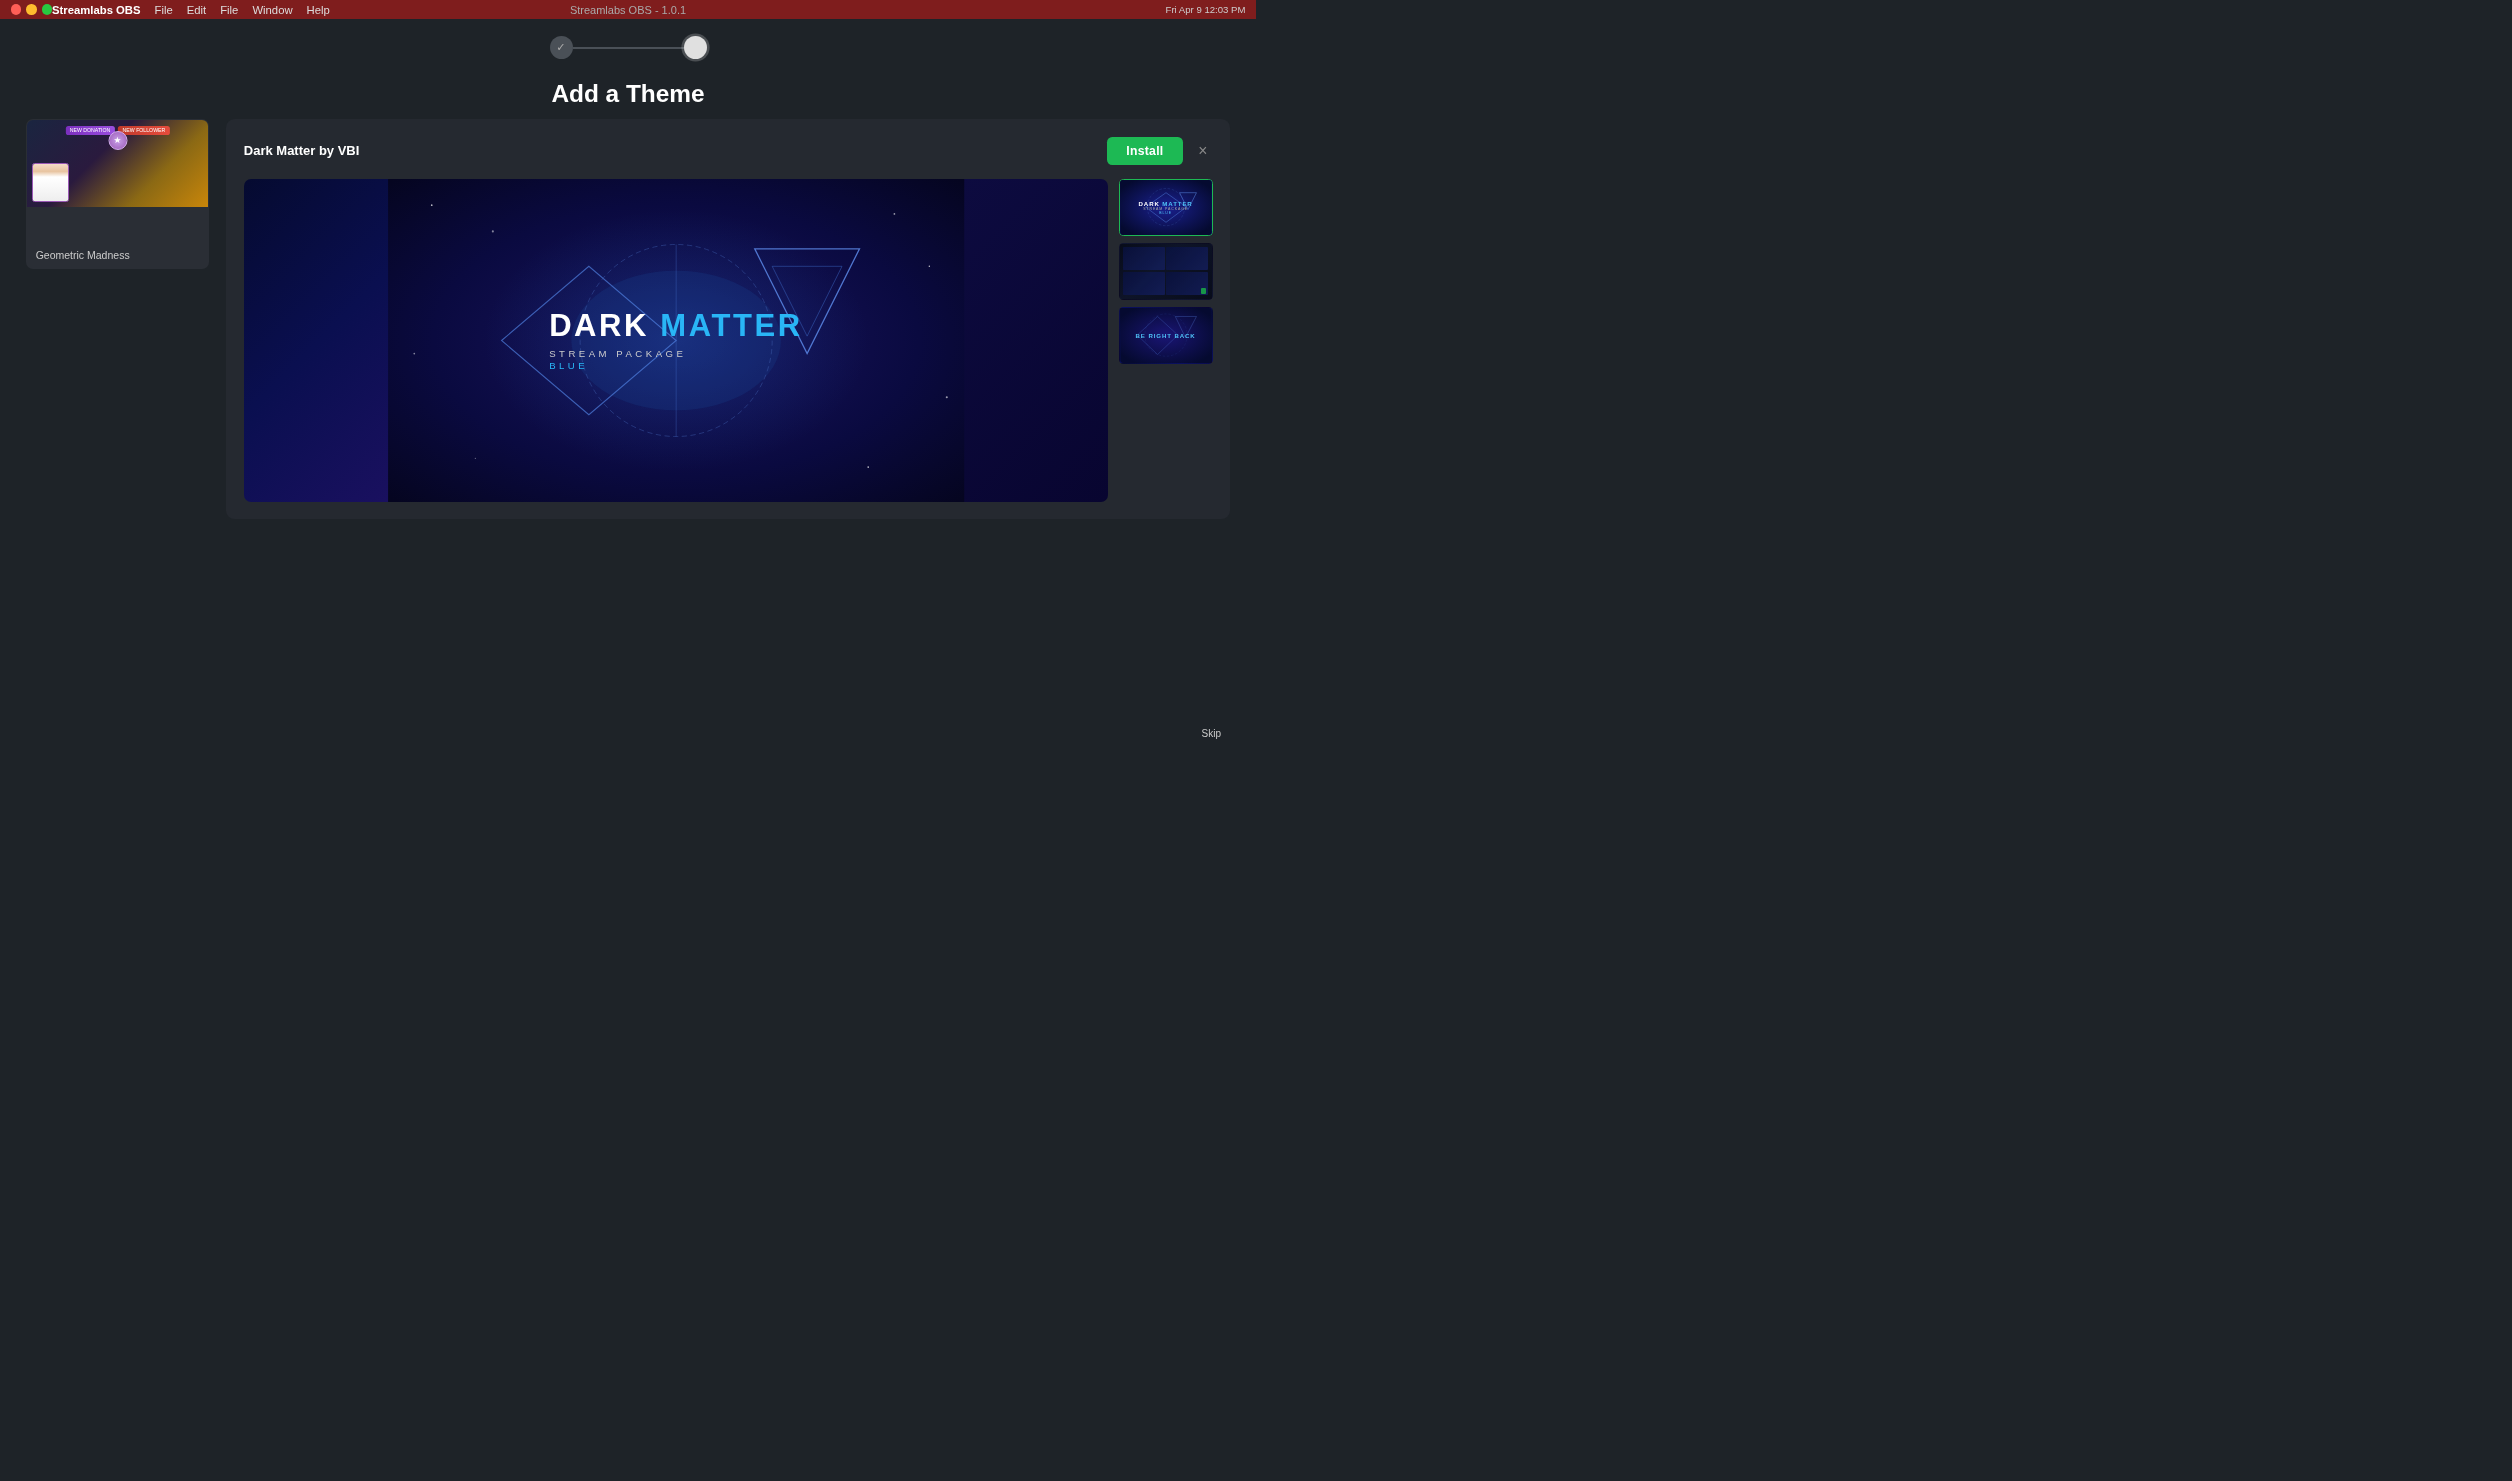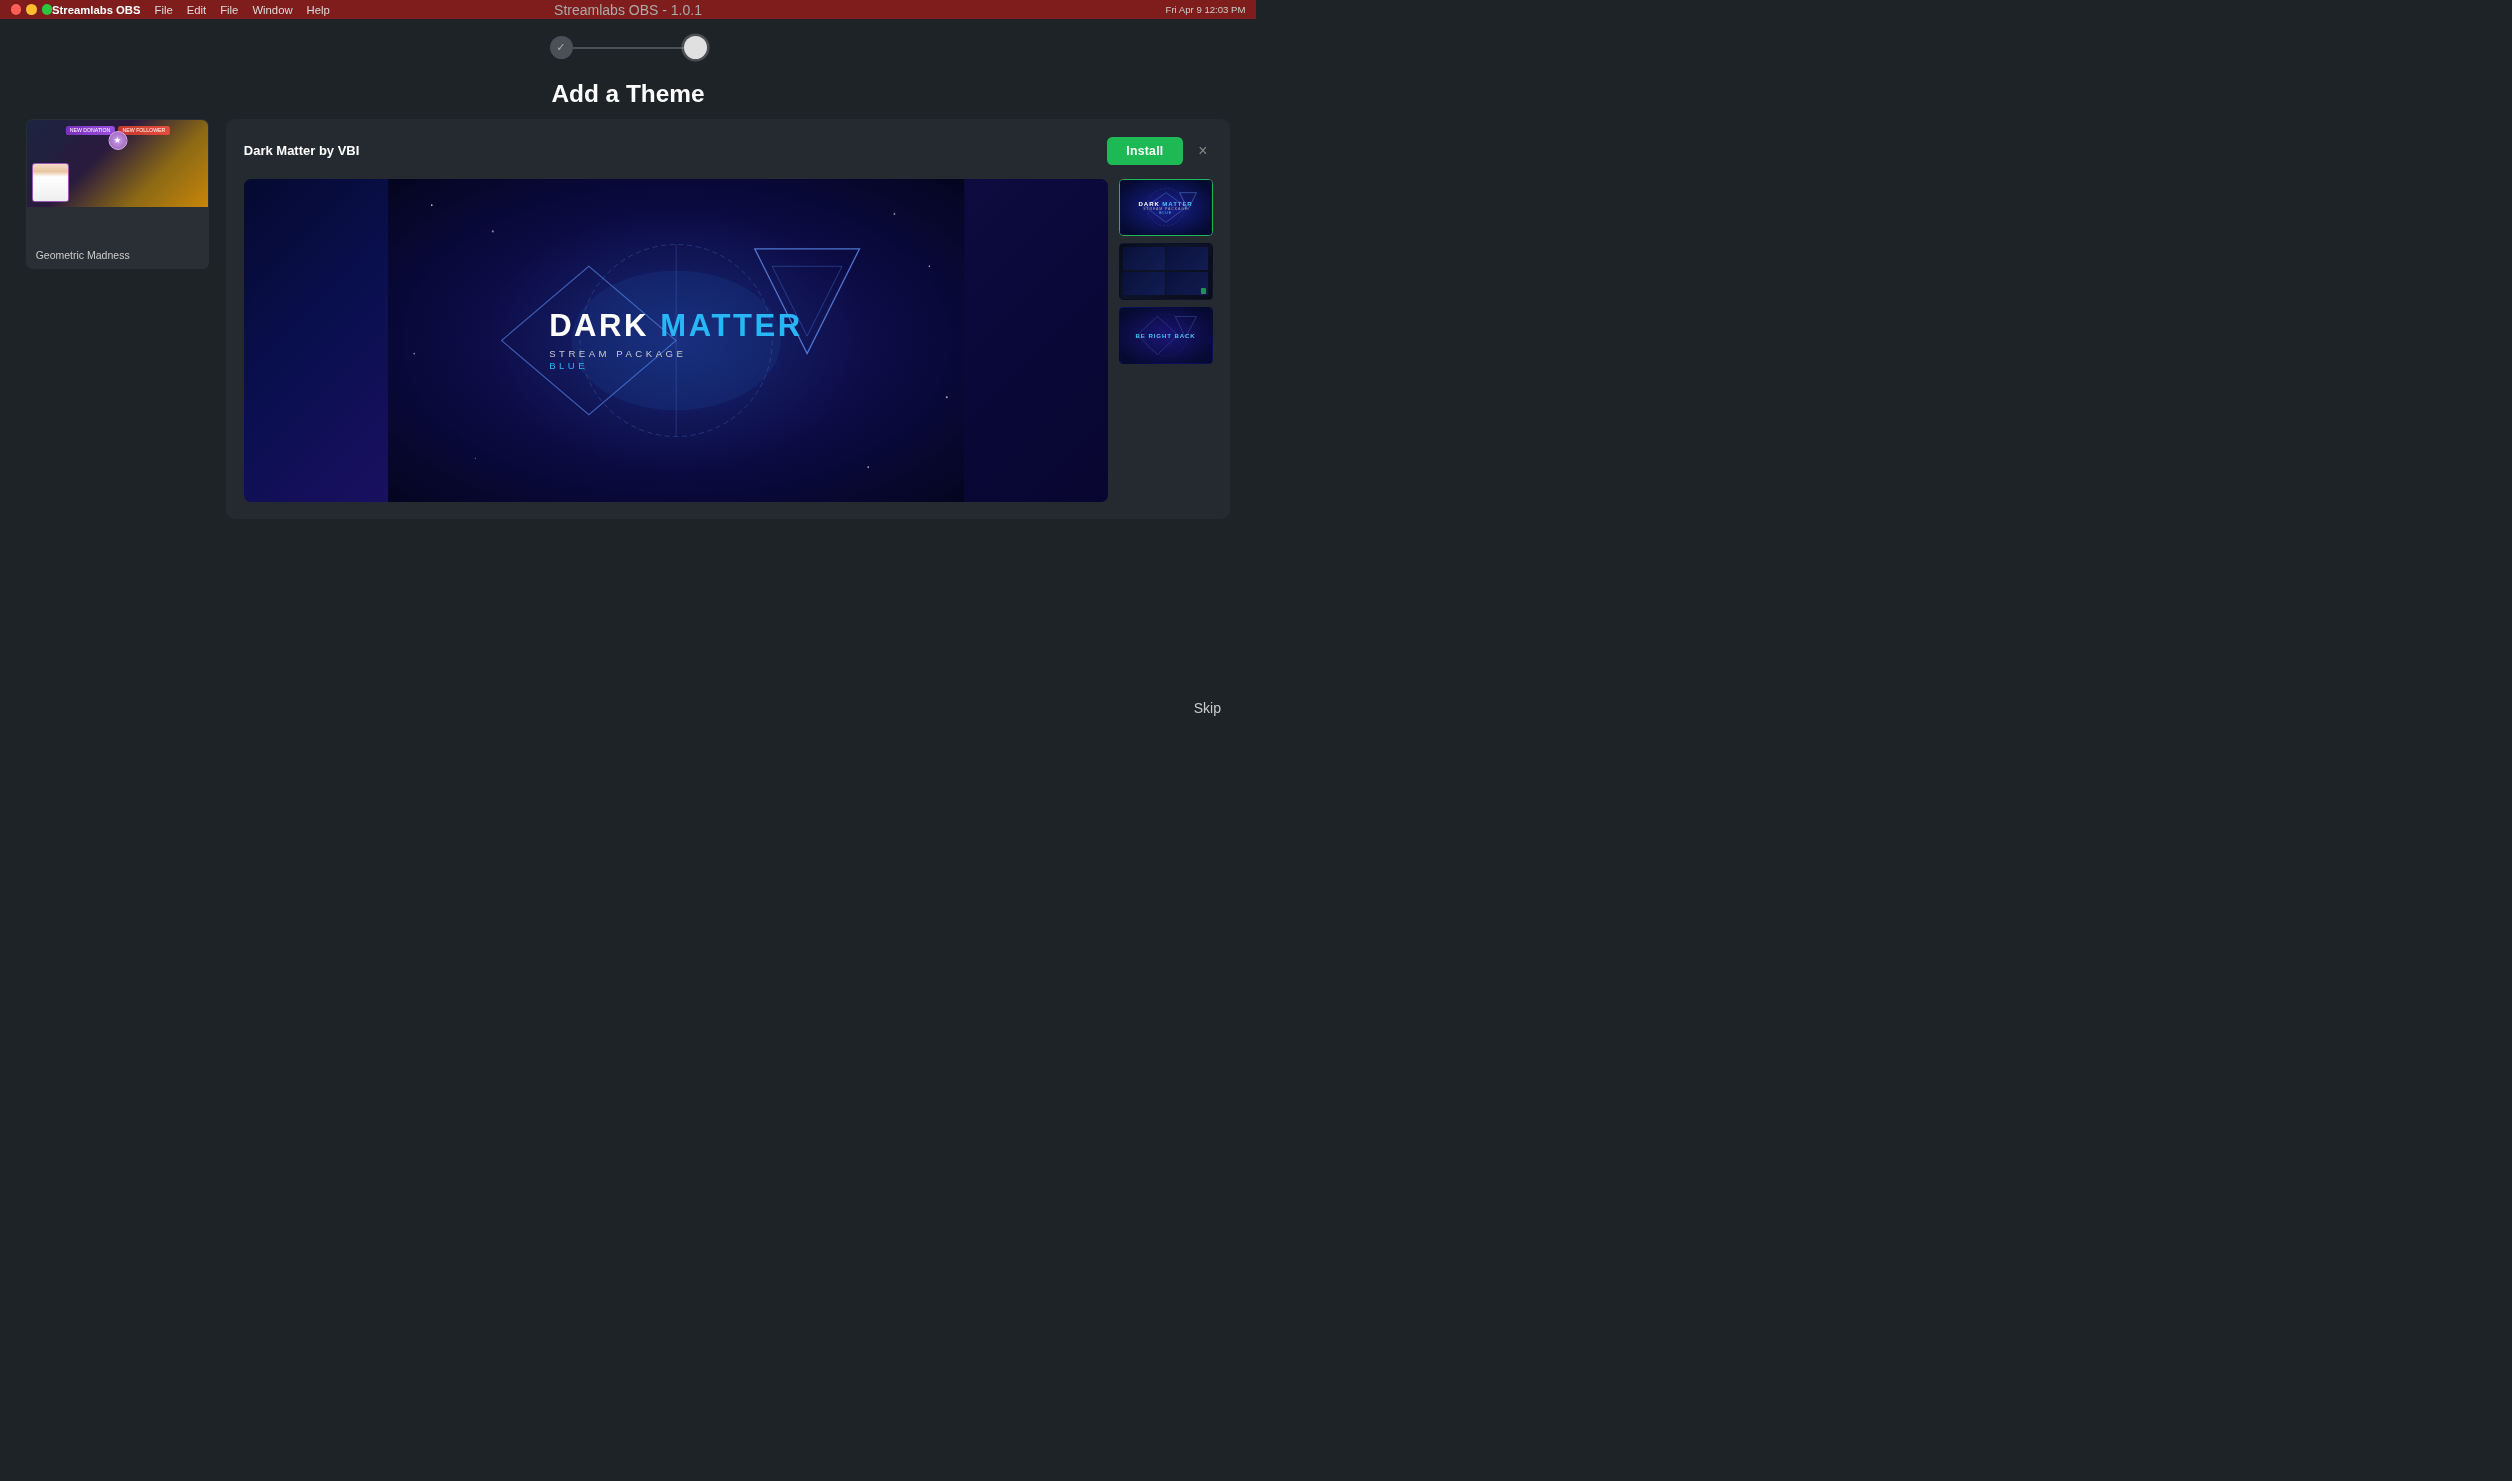"Streamlabs OBS - 1.0.1" .titlebar-title { font-size: 14px -> 11px }
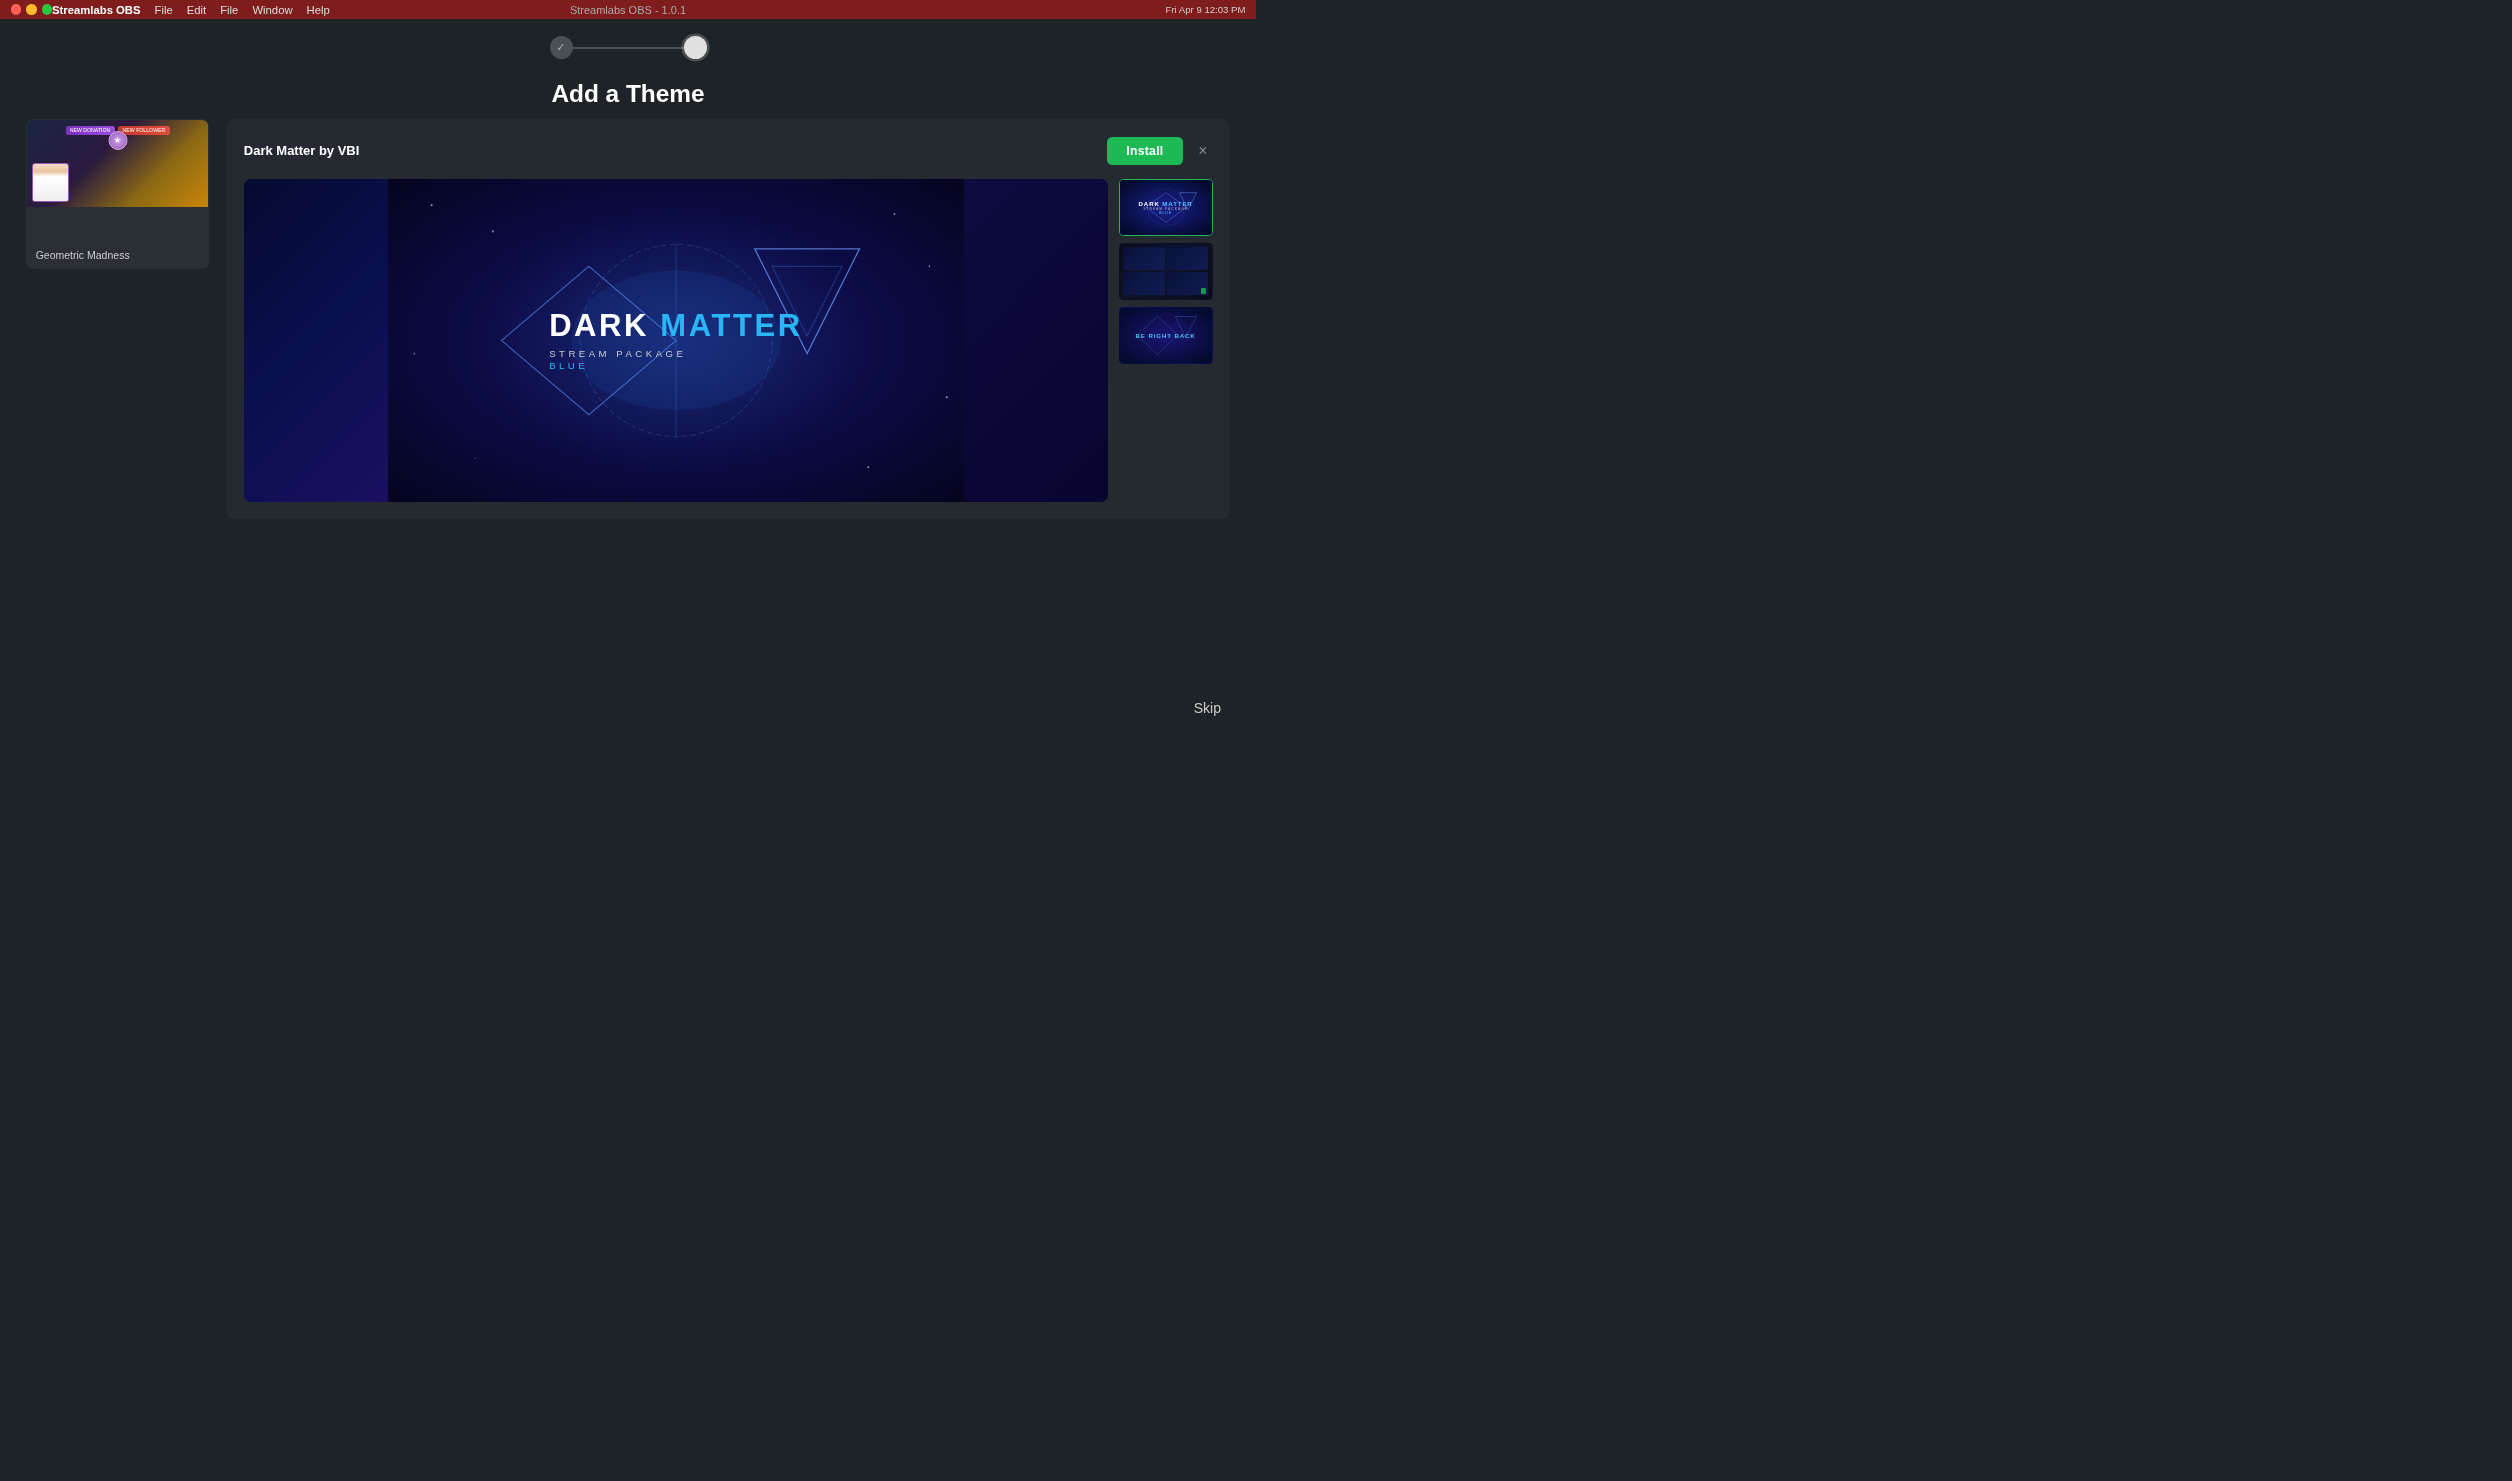"Skip" .skip-button { bottom: 25px -> 2px; font-size: 14px -> 10px }
